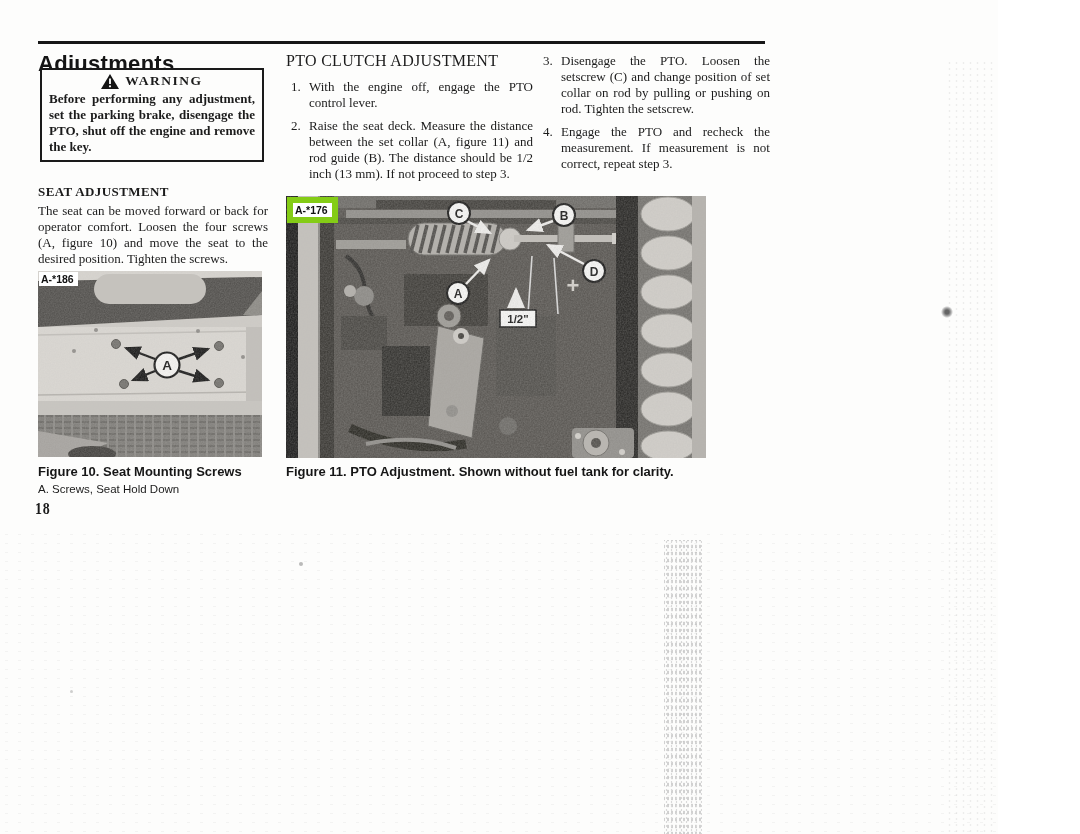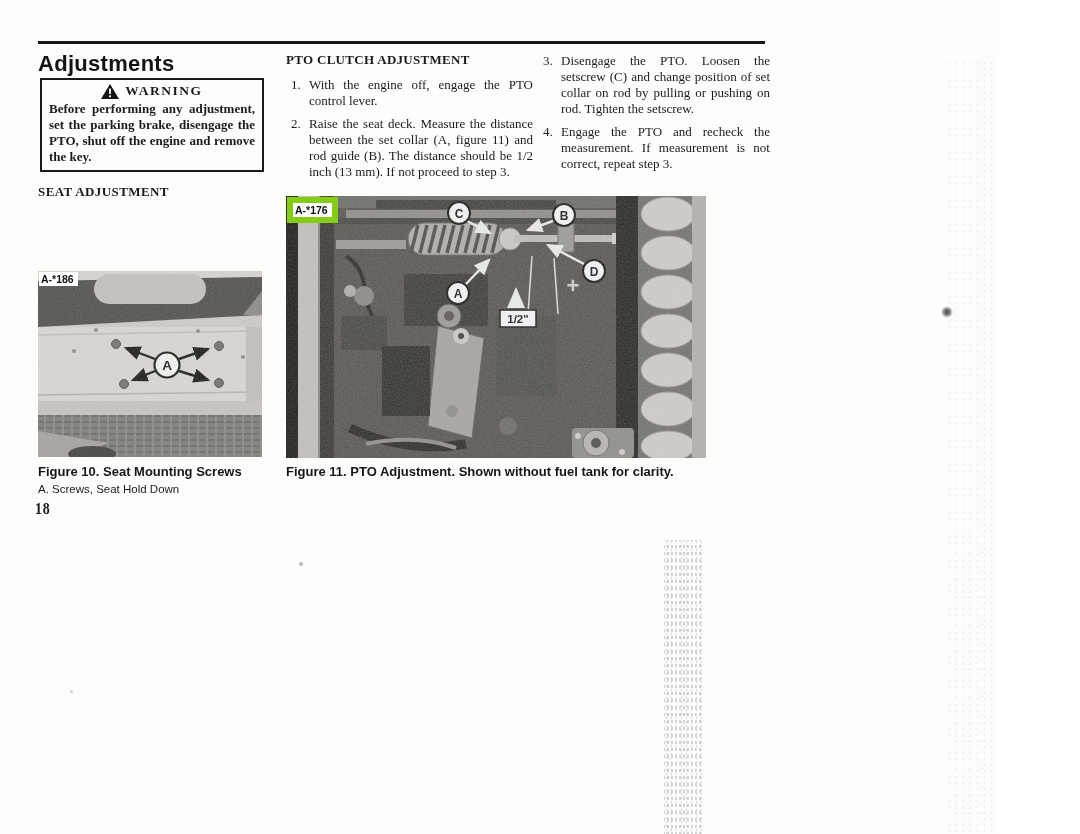"PTO CLUTCH ADJUSTMENT" .pto-head { font-size: 13px -> 16px; font-weight: bold -> normal }
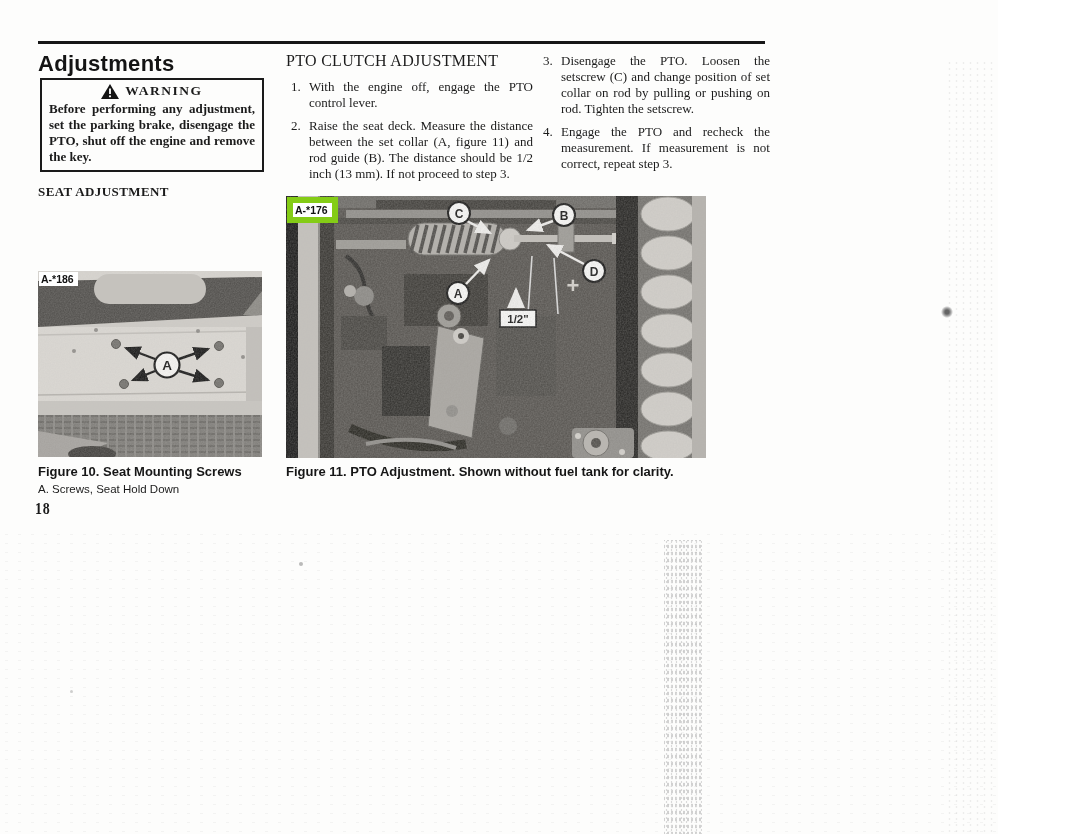"WARNING" .warnbox { top: 78px -> 68px }
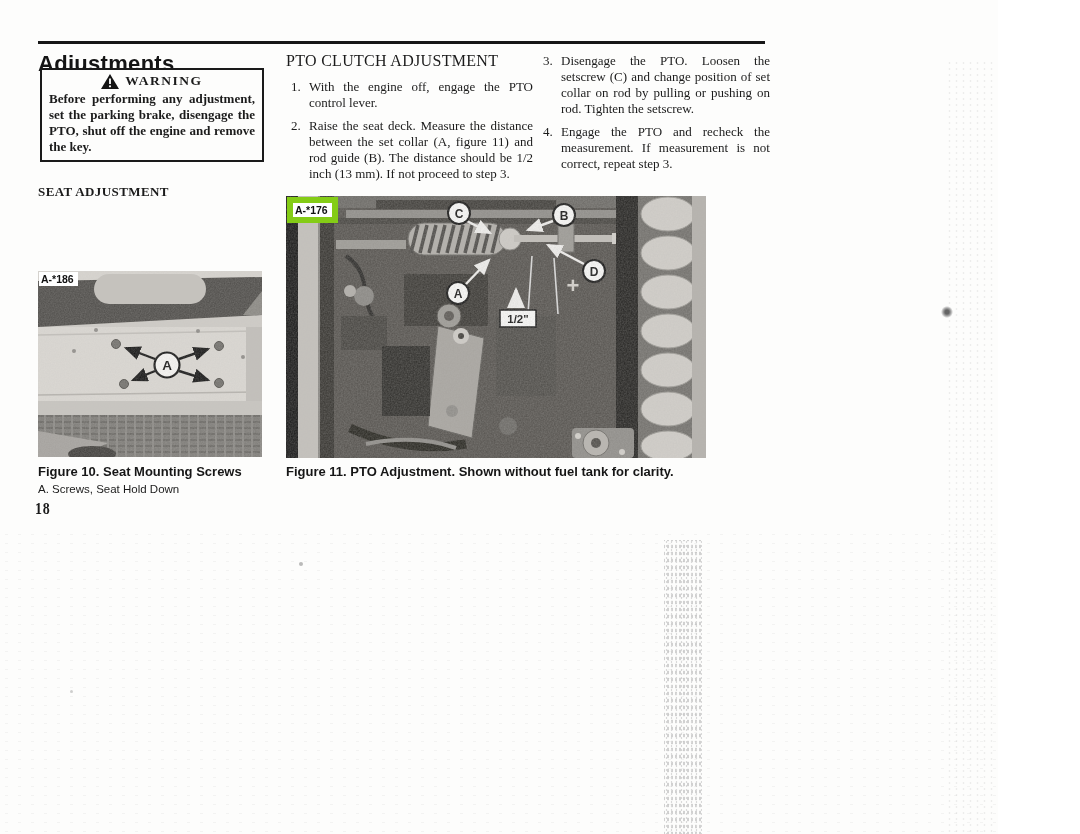"The seat can be moved" div.abs { html: none -> <div>The seat can be moved forward or back for operator comfort. Loosen the four screws (A, figure 10) and move the seat to the desired position. Tighten the screws.</div> }
